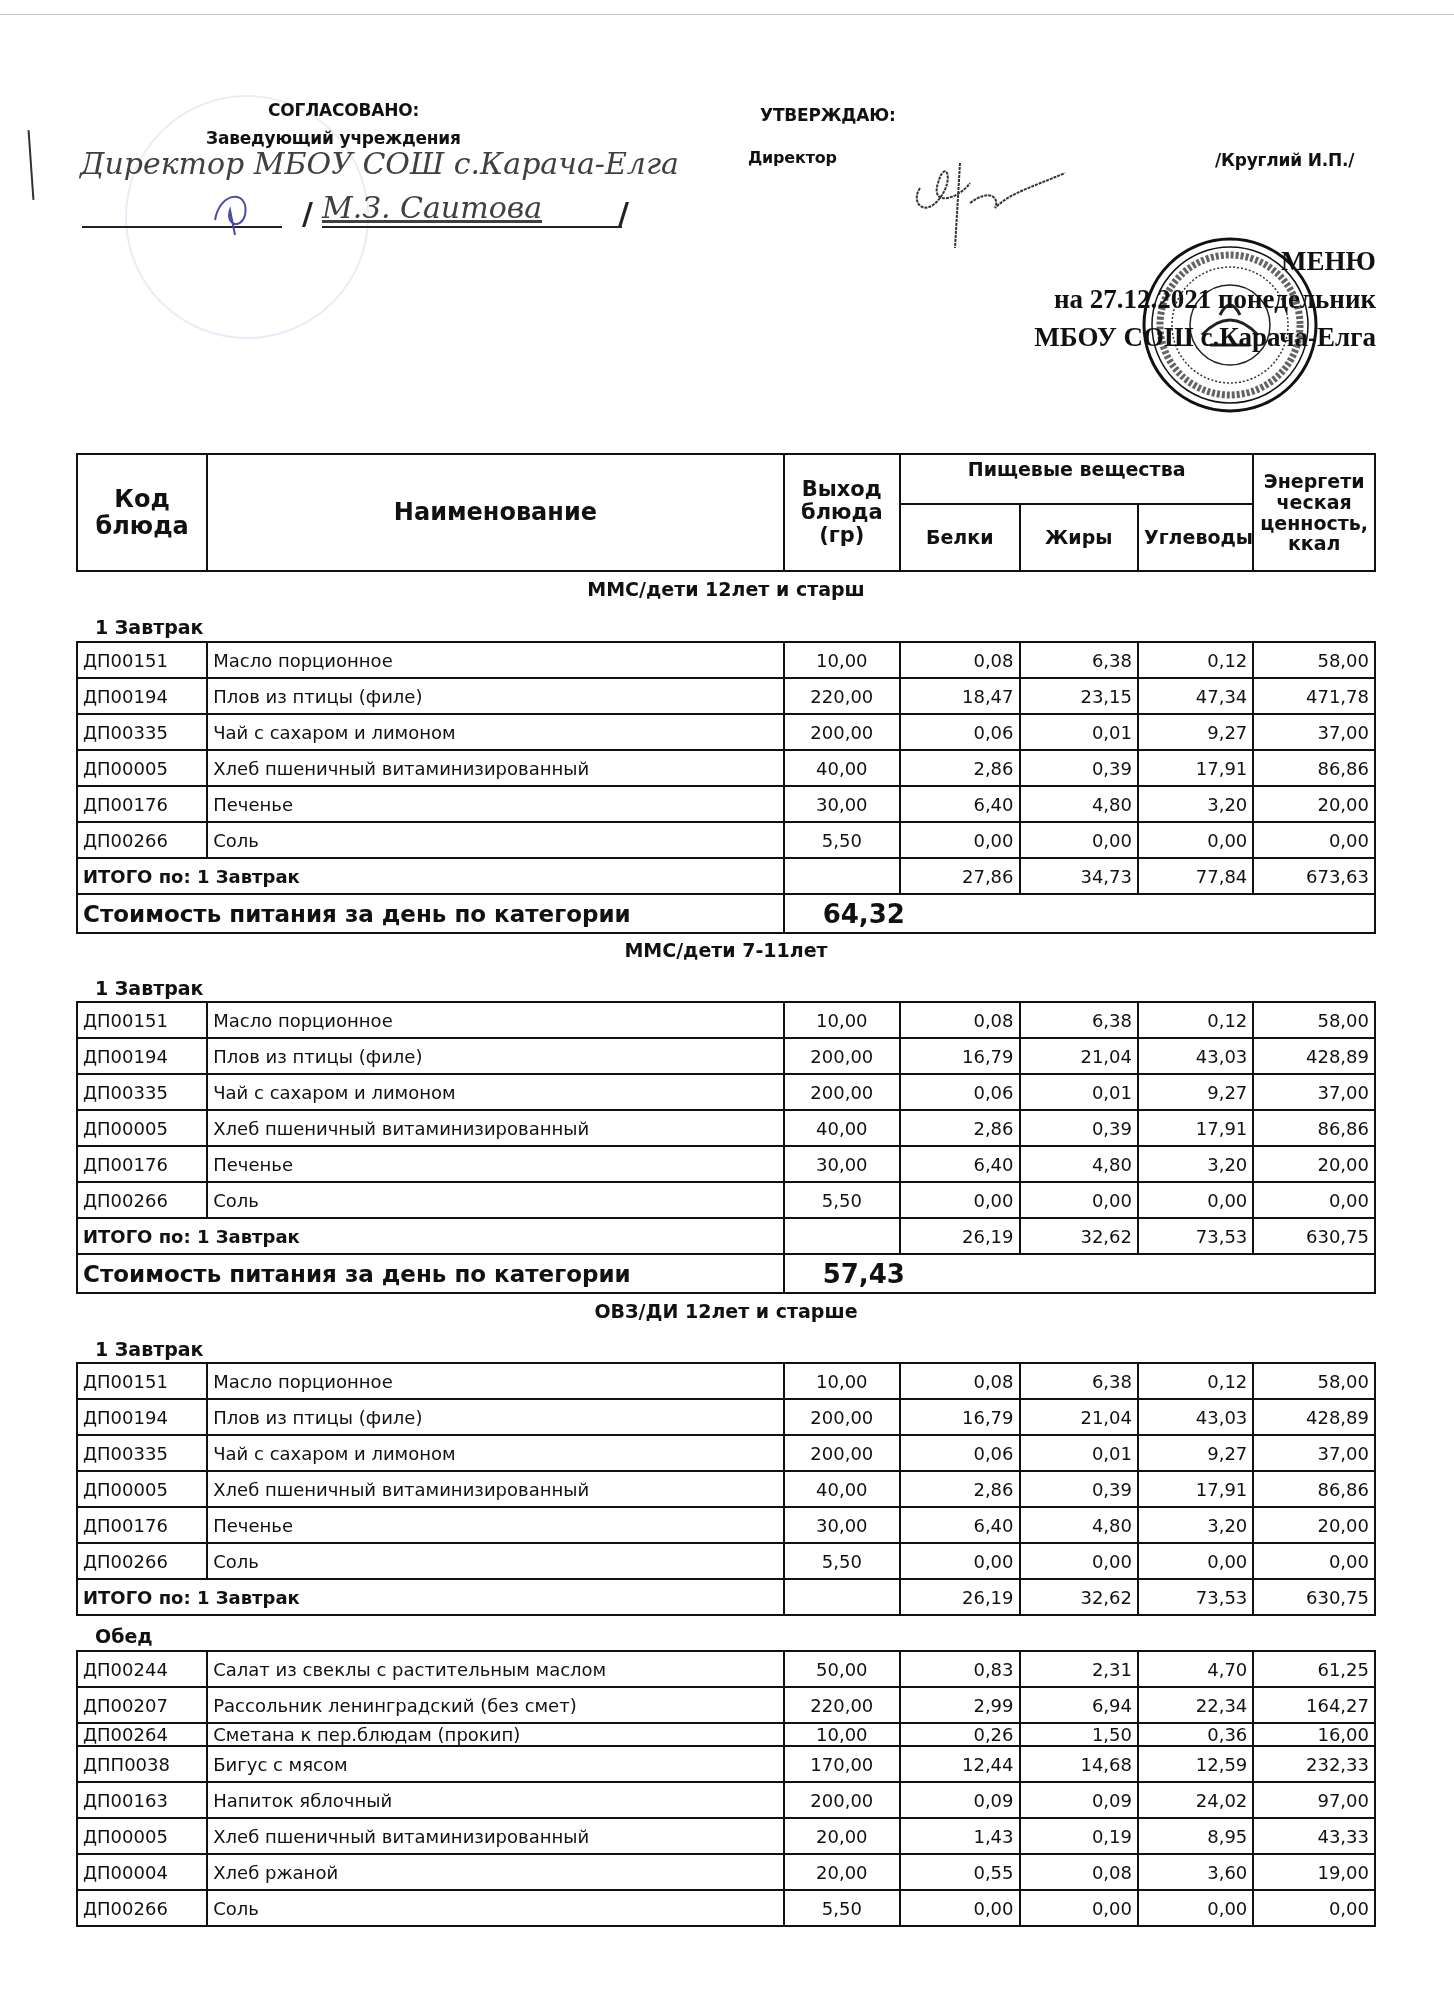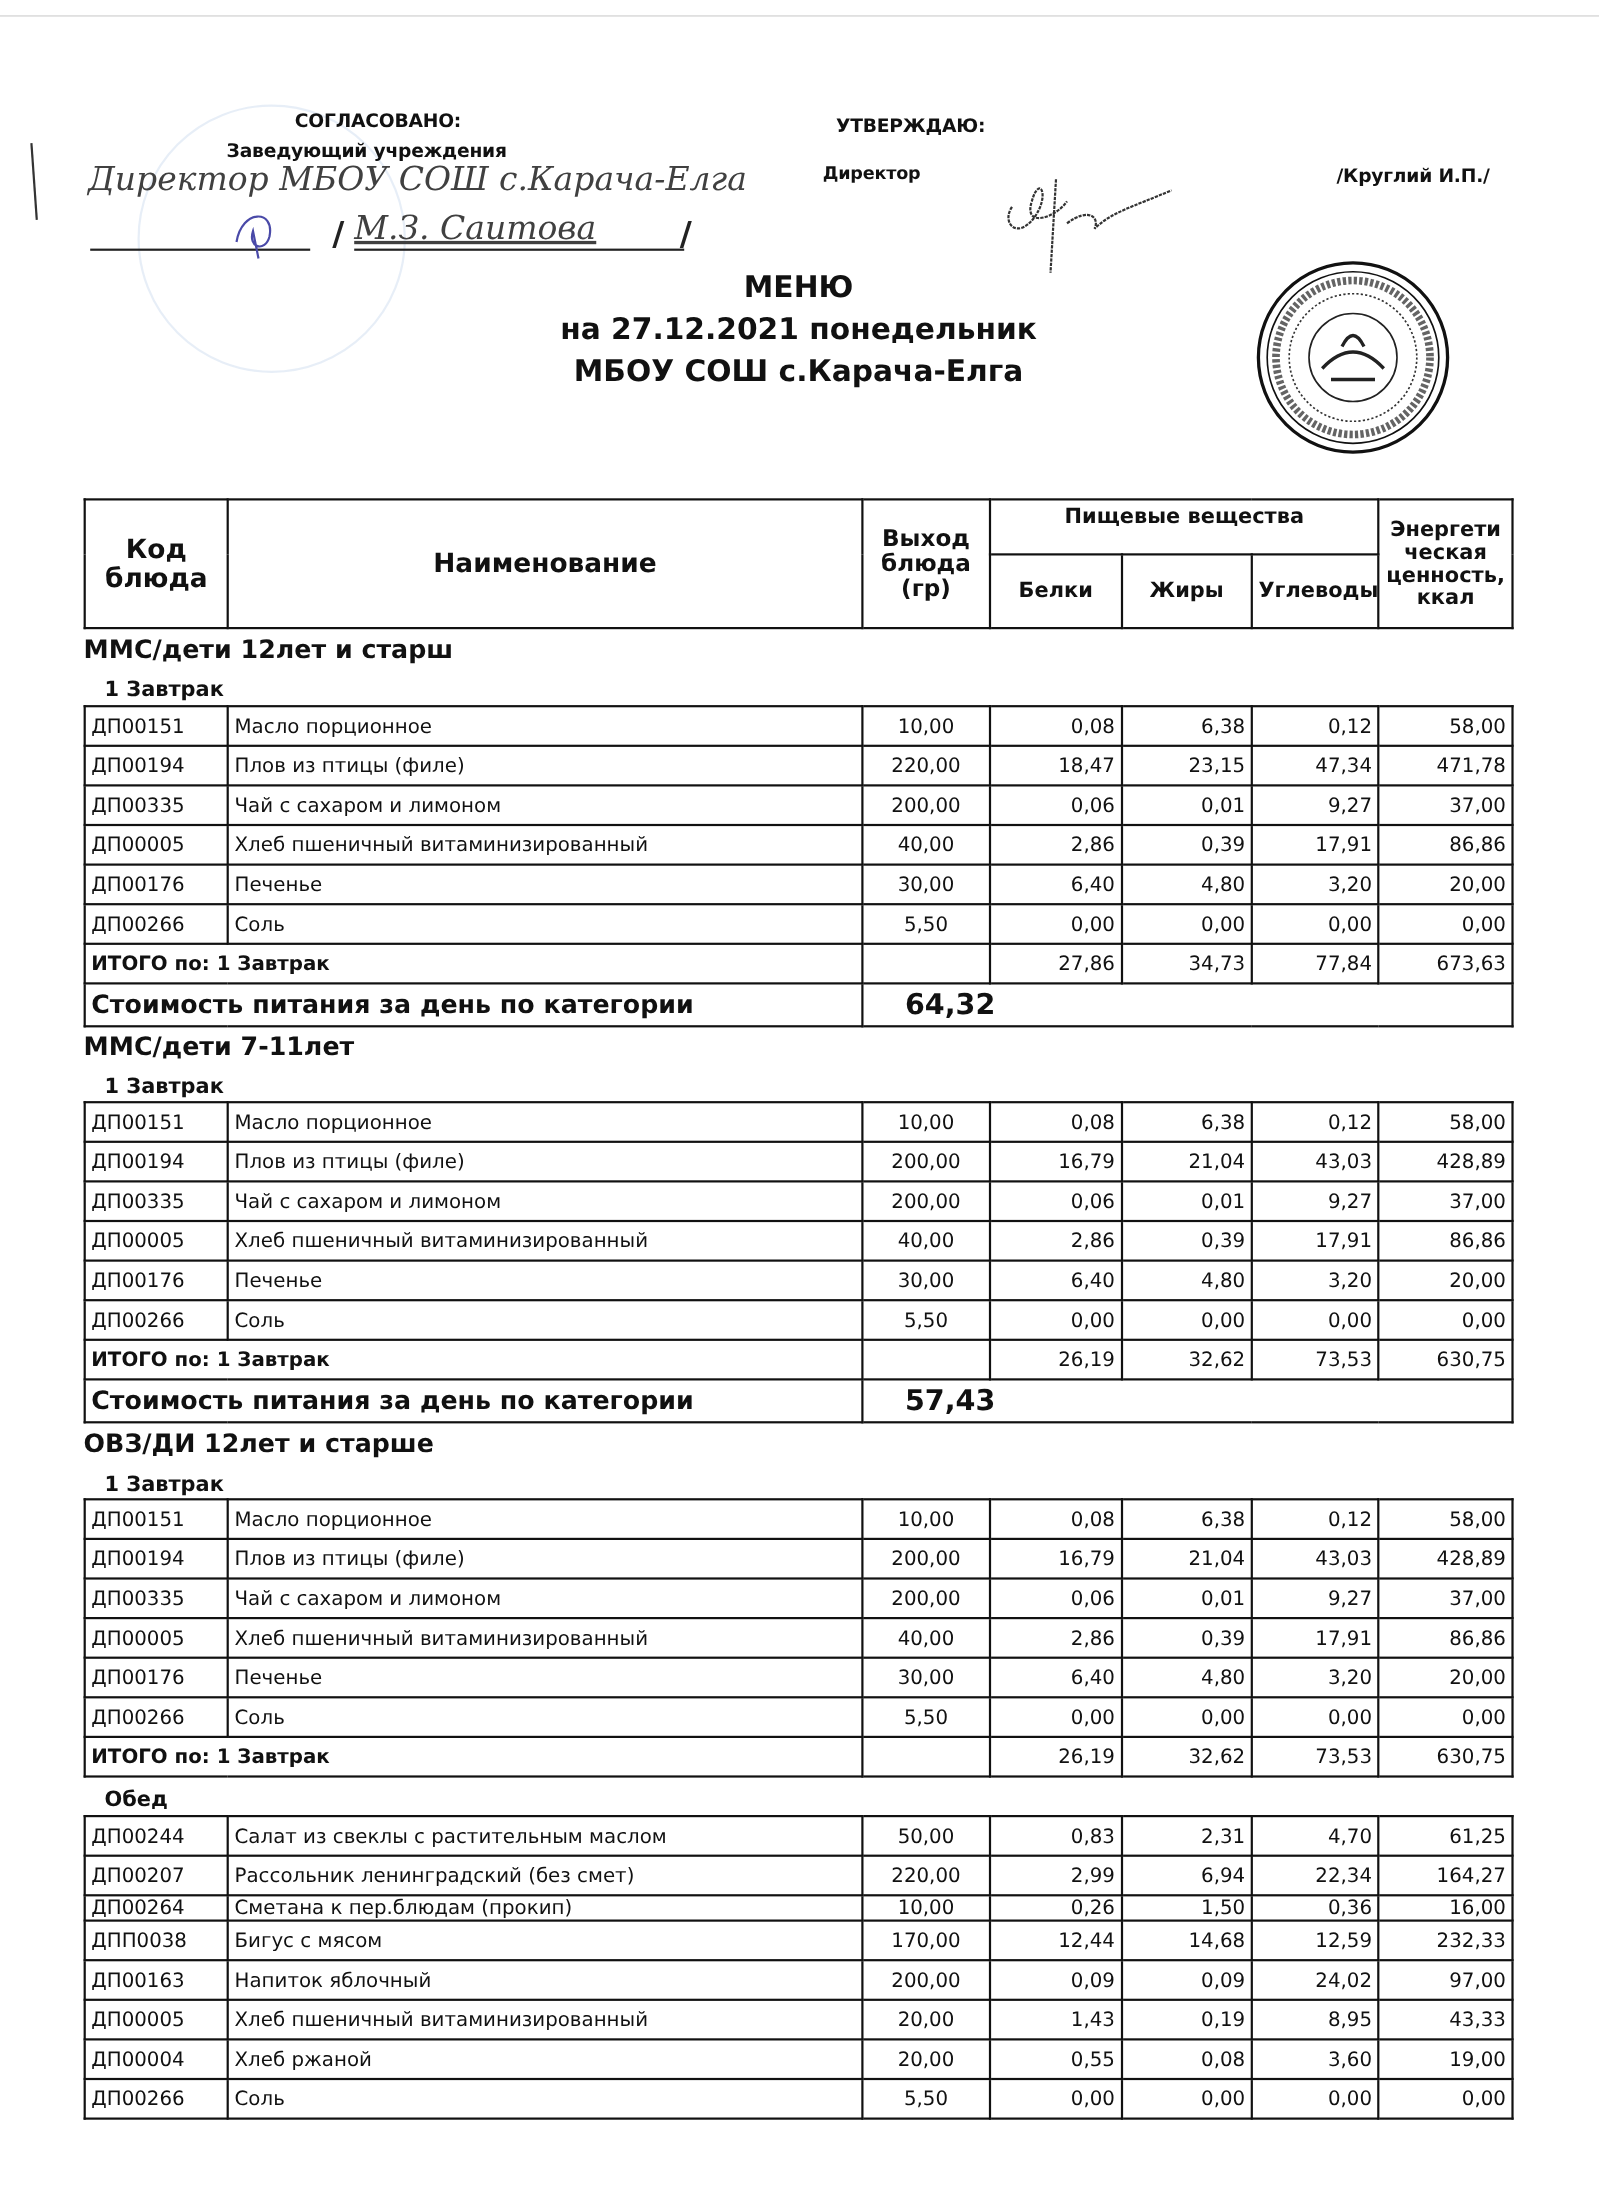"МЕНЮ" .title { font-family: none -> Liberation Serif, serif; text-align: center -> right }
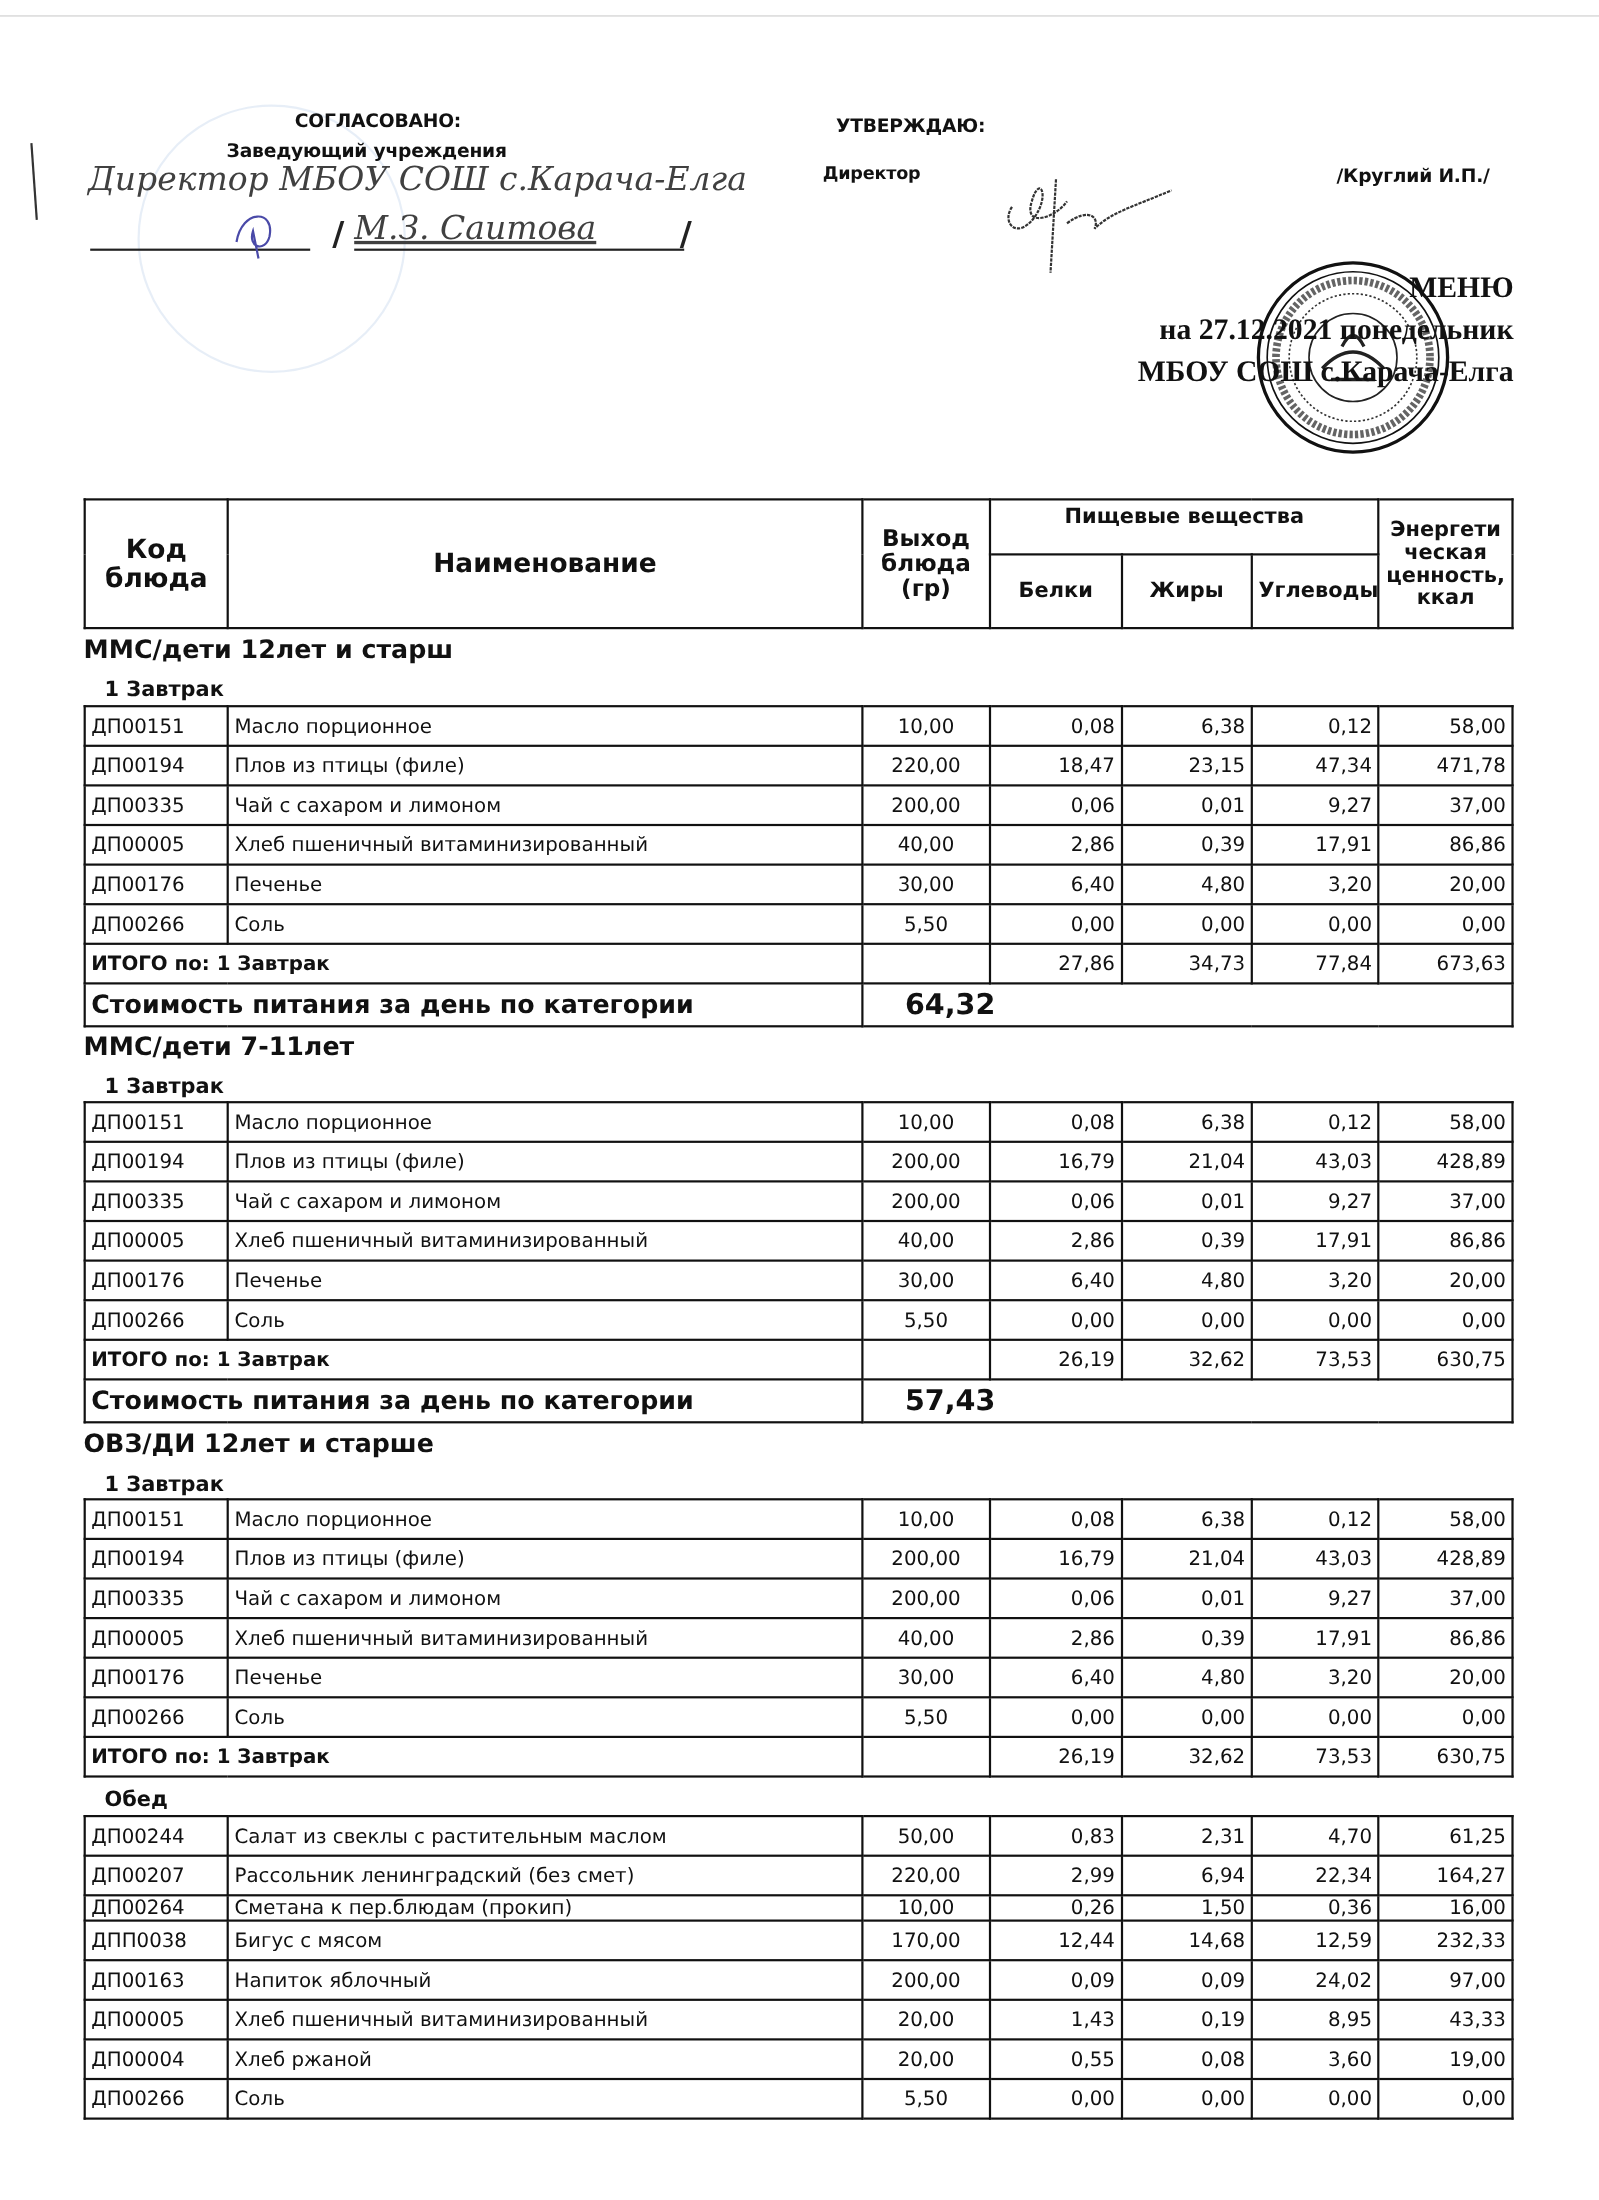"ММС/дети 12лет и старш" .section-label { font-size: 23px -> 19px; text-align: left -> center }
